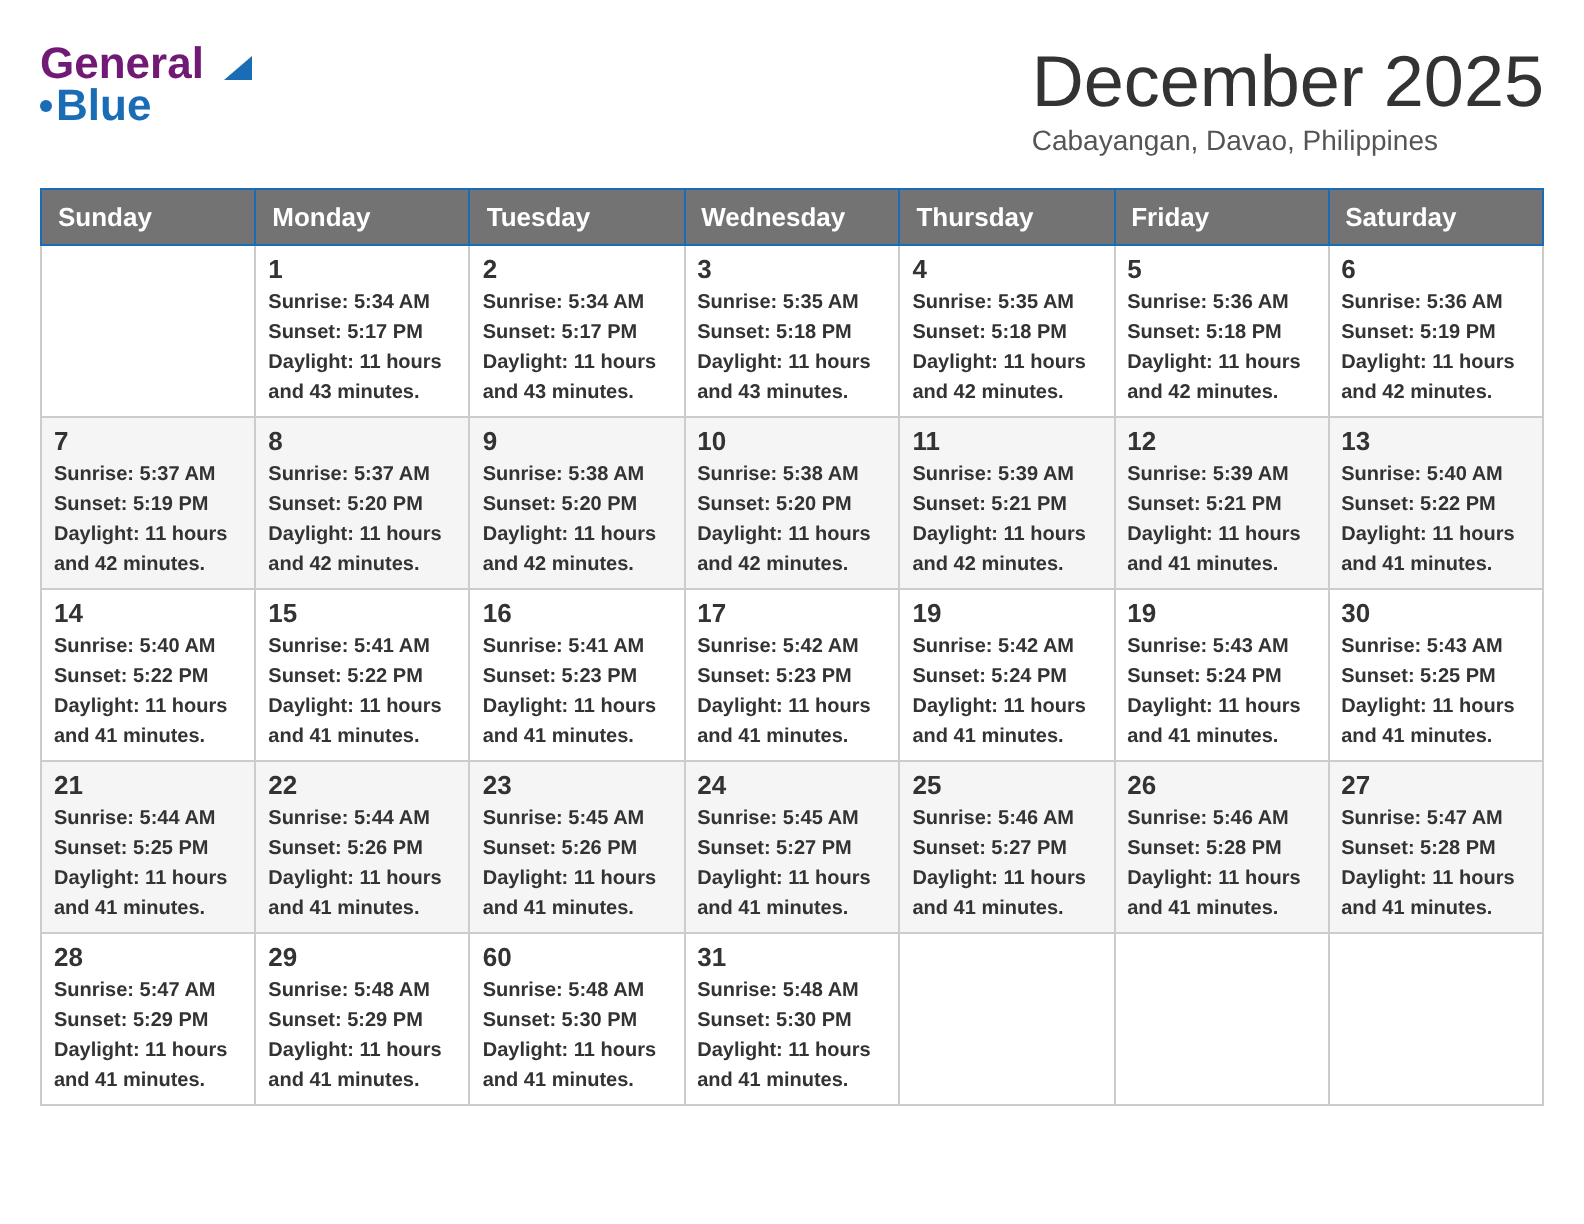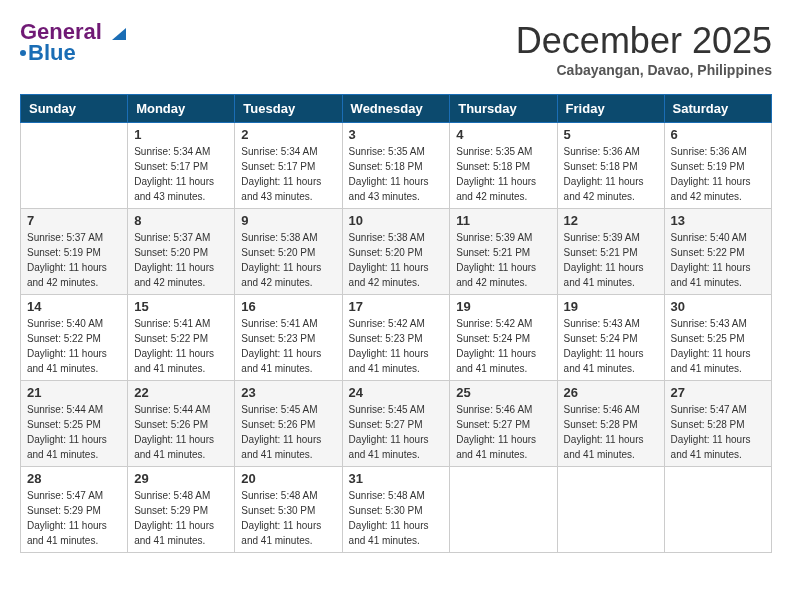"December 2025" .title-section { text-align: right -> none }
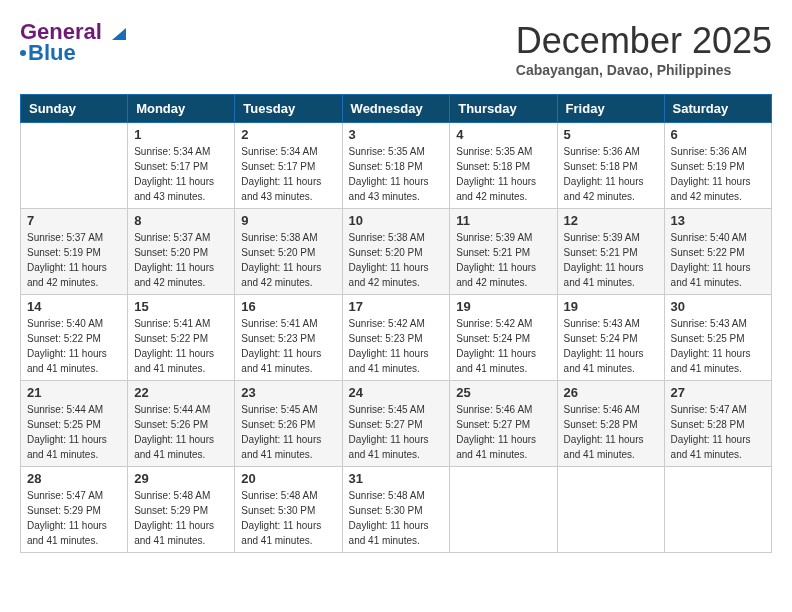"Cabayangan, Davao, Philippines" .subtitle { font-weight: bold -> none }
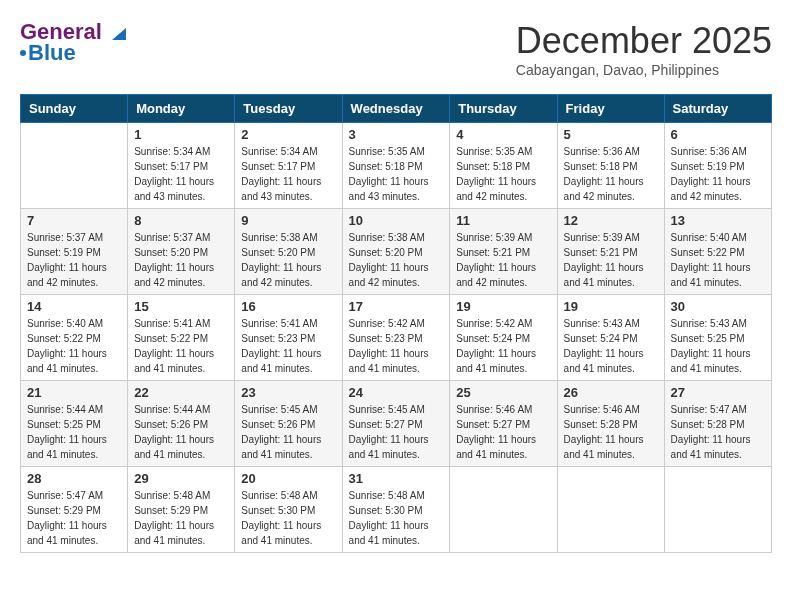"Sunday" .calendar th { background: #0c4a6e -> #737373 }
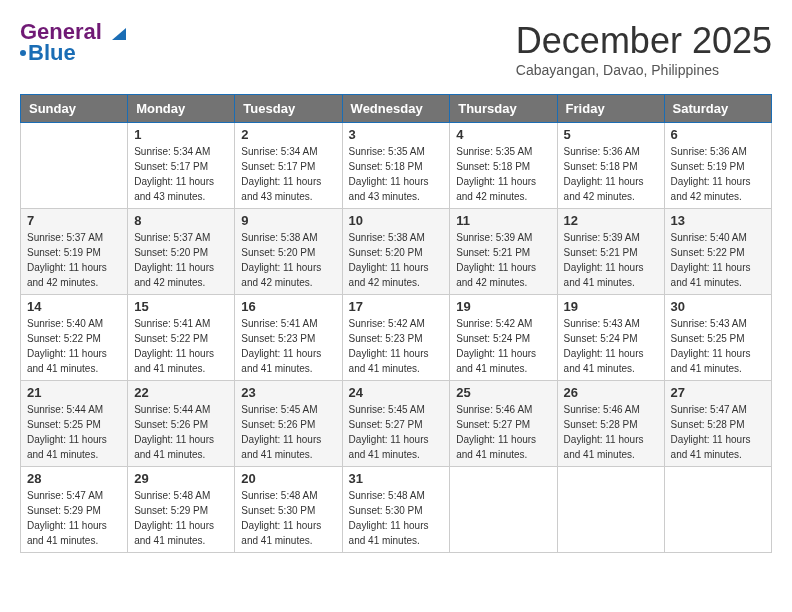"Sunrise: 5:34 AM" .day-info { font-weight: none -> bold }
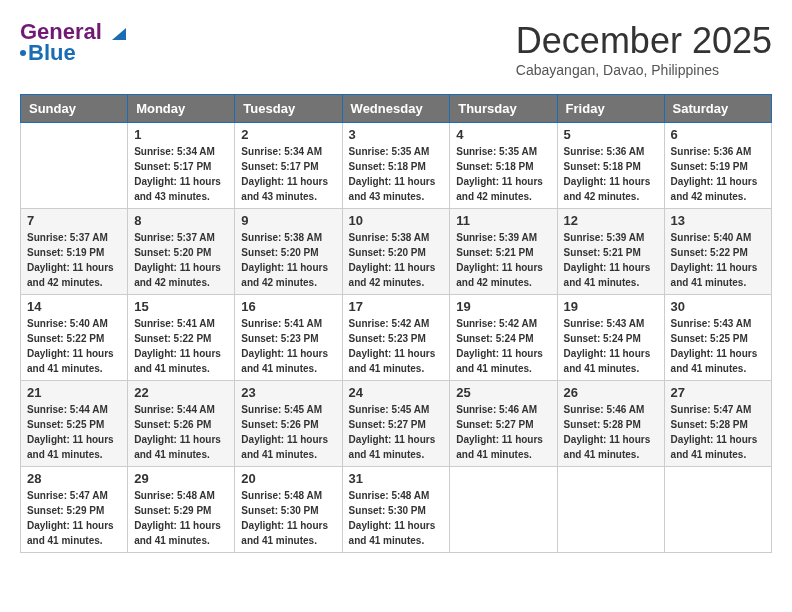"20" span.day-number { text: 20 -> 60 }
